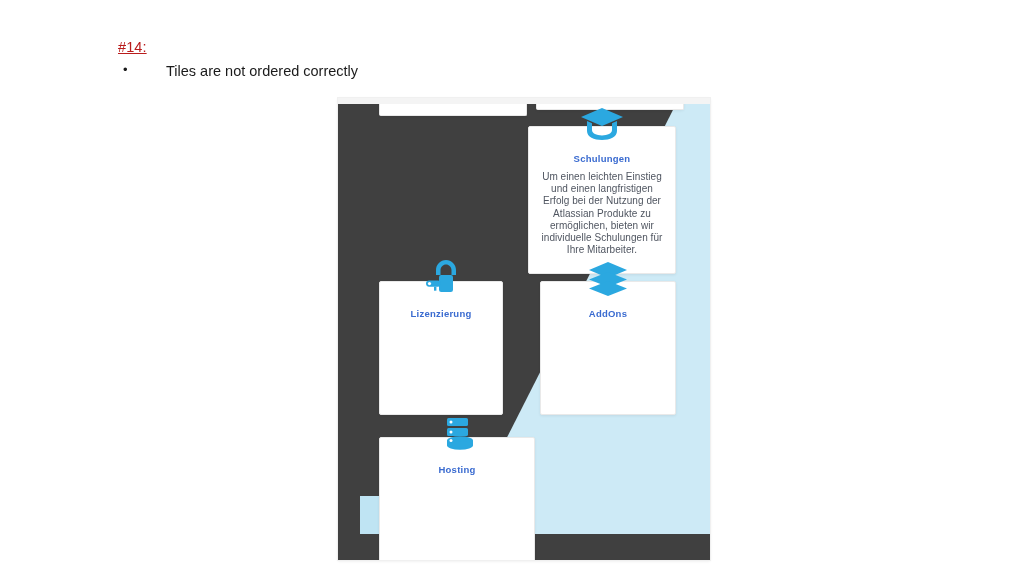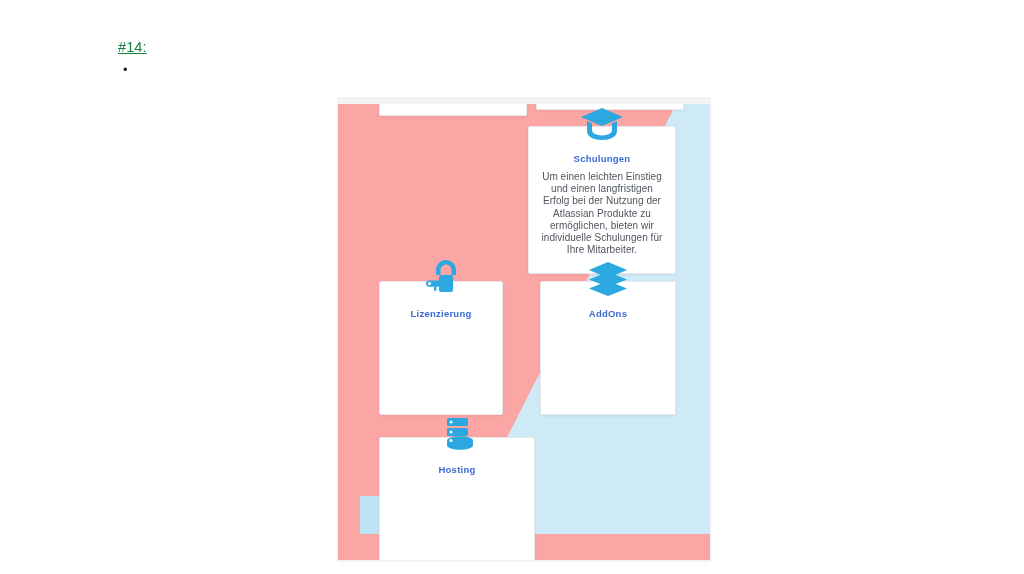"#14:" #issue-id { color: #15803d -> #b91c1c }
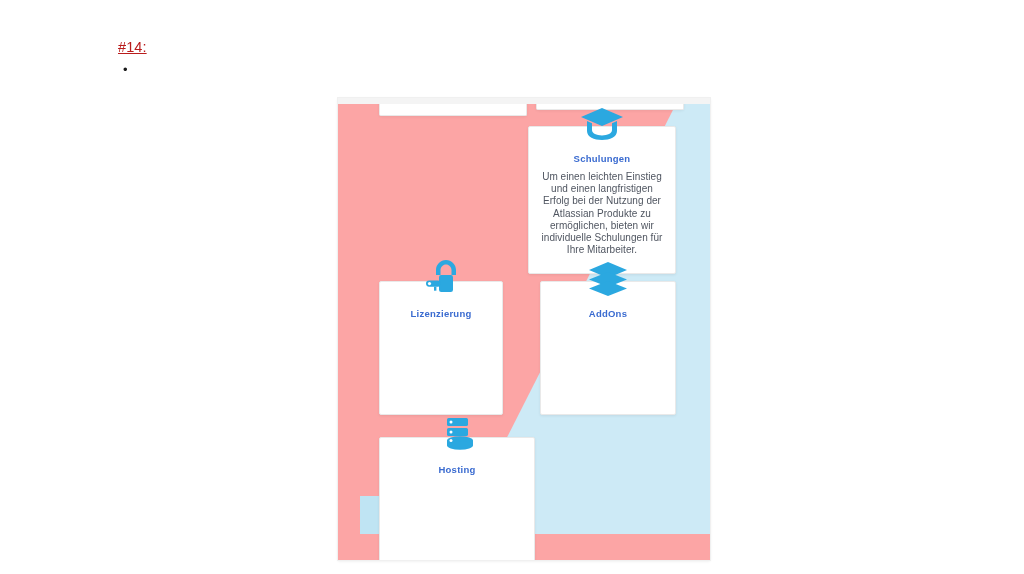"Tiles are not ordered correctly" span { html: none -> <span>Tiles are not ordered correctly</span> }
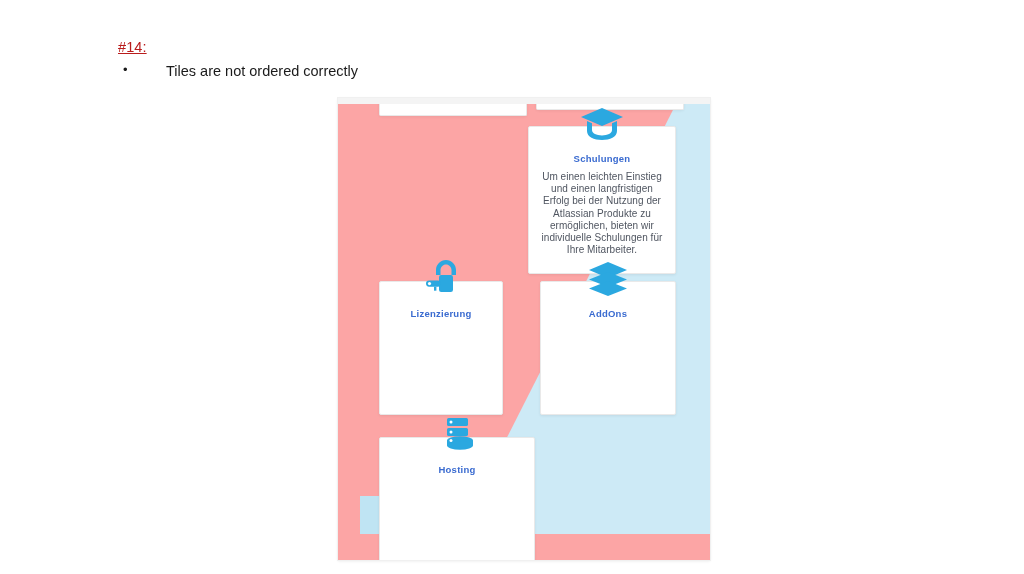"Schulungen" #page-canvas { background: #fca5a5 -> #404040 }
